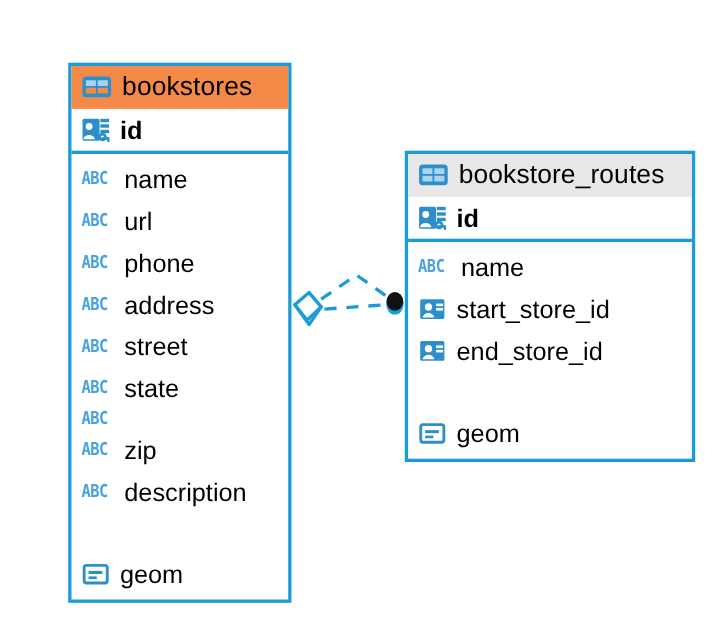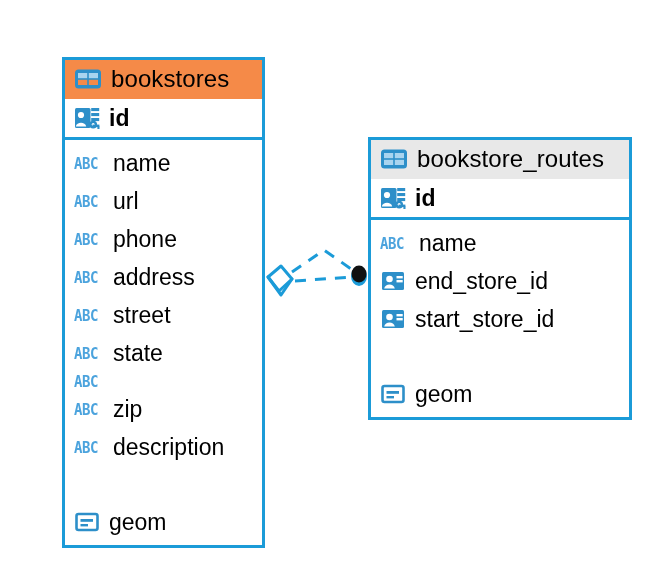"end_store_id" div.field-row { order: before "start_store_id" -> after "start_store_id" }
